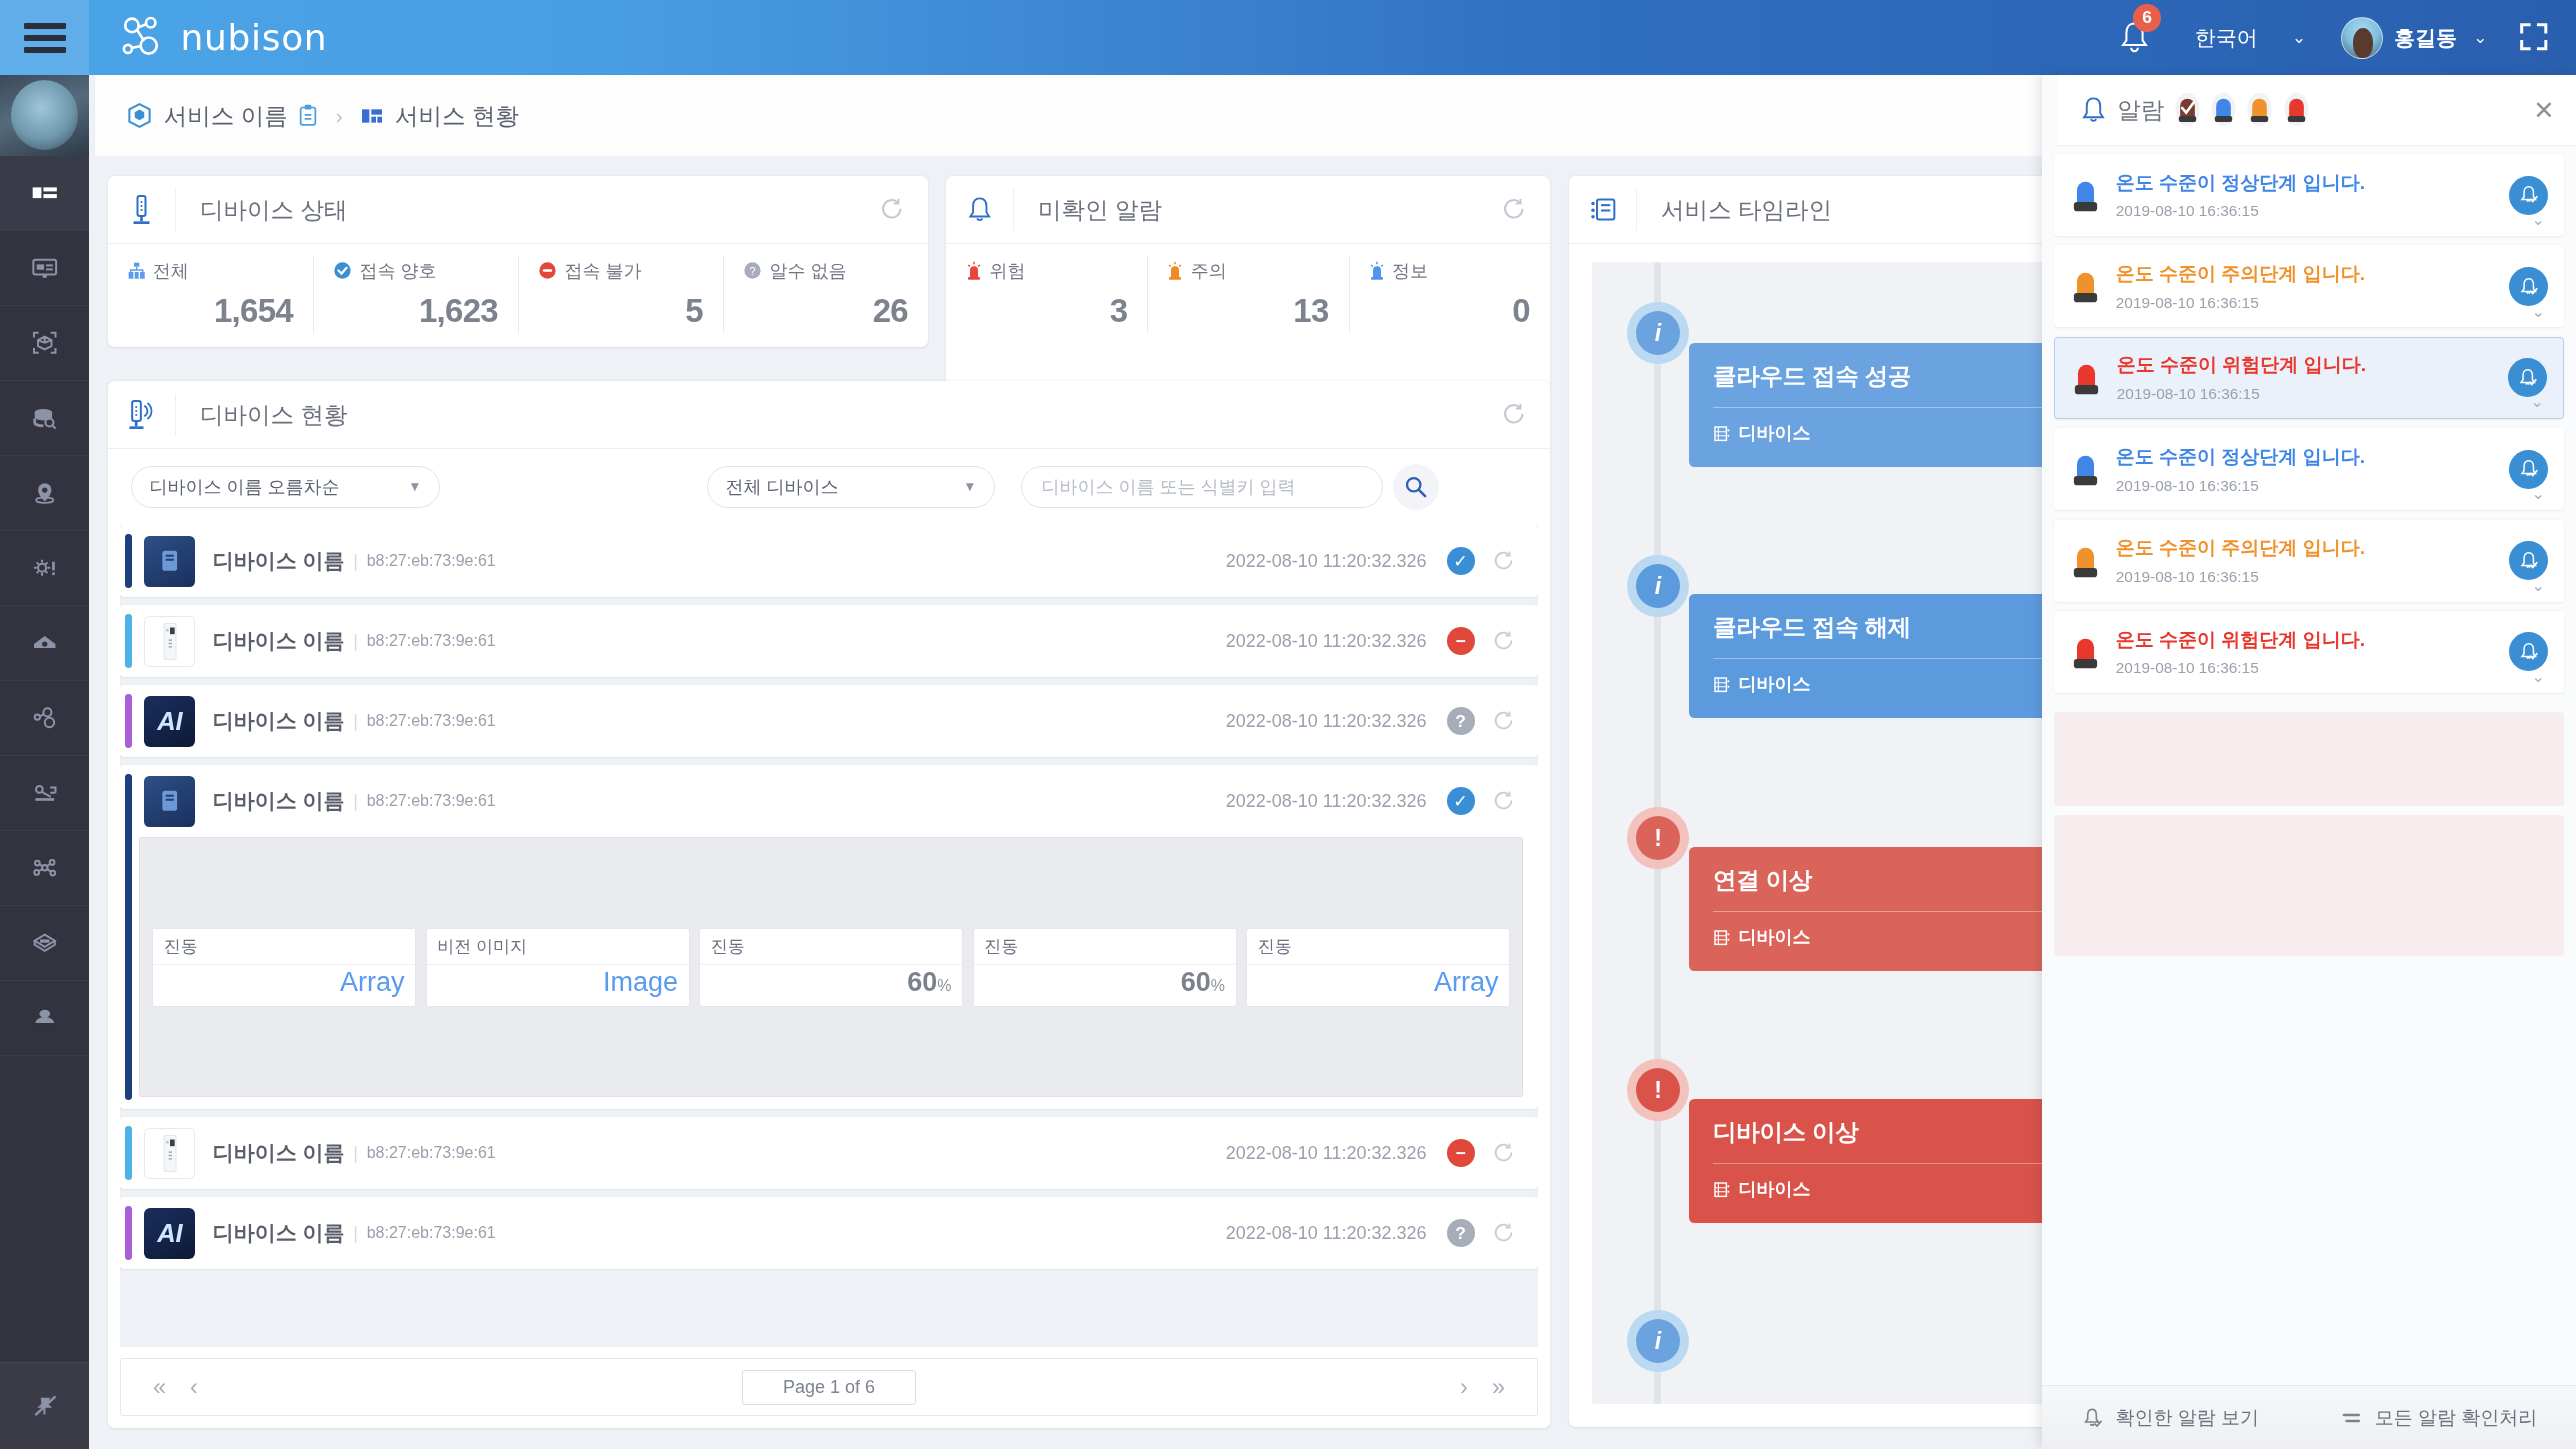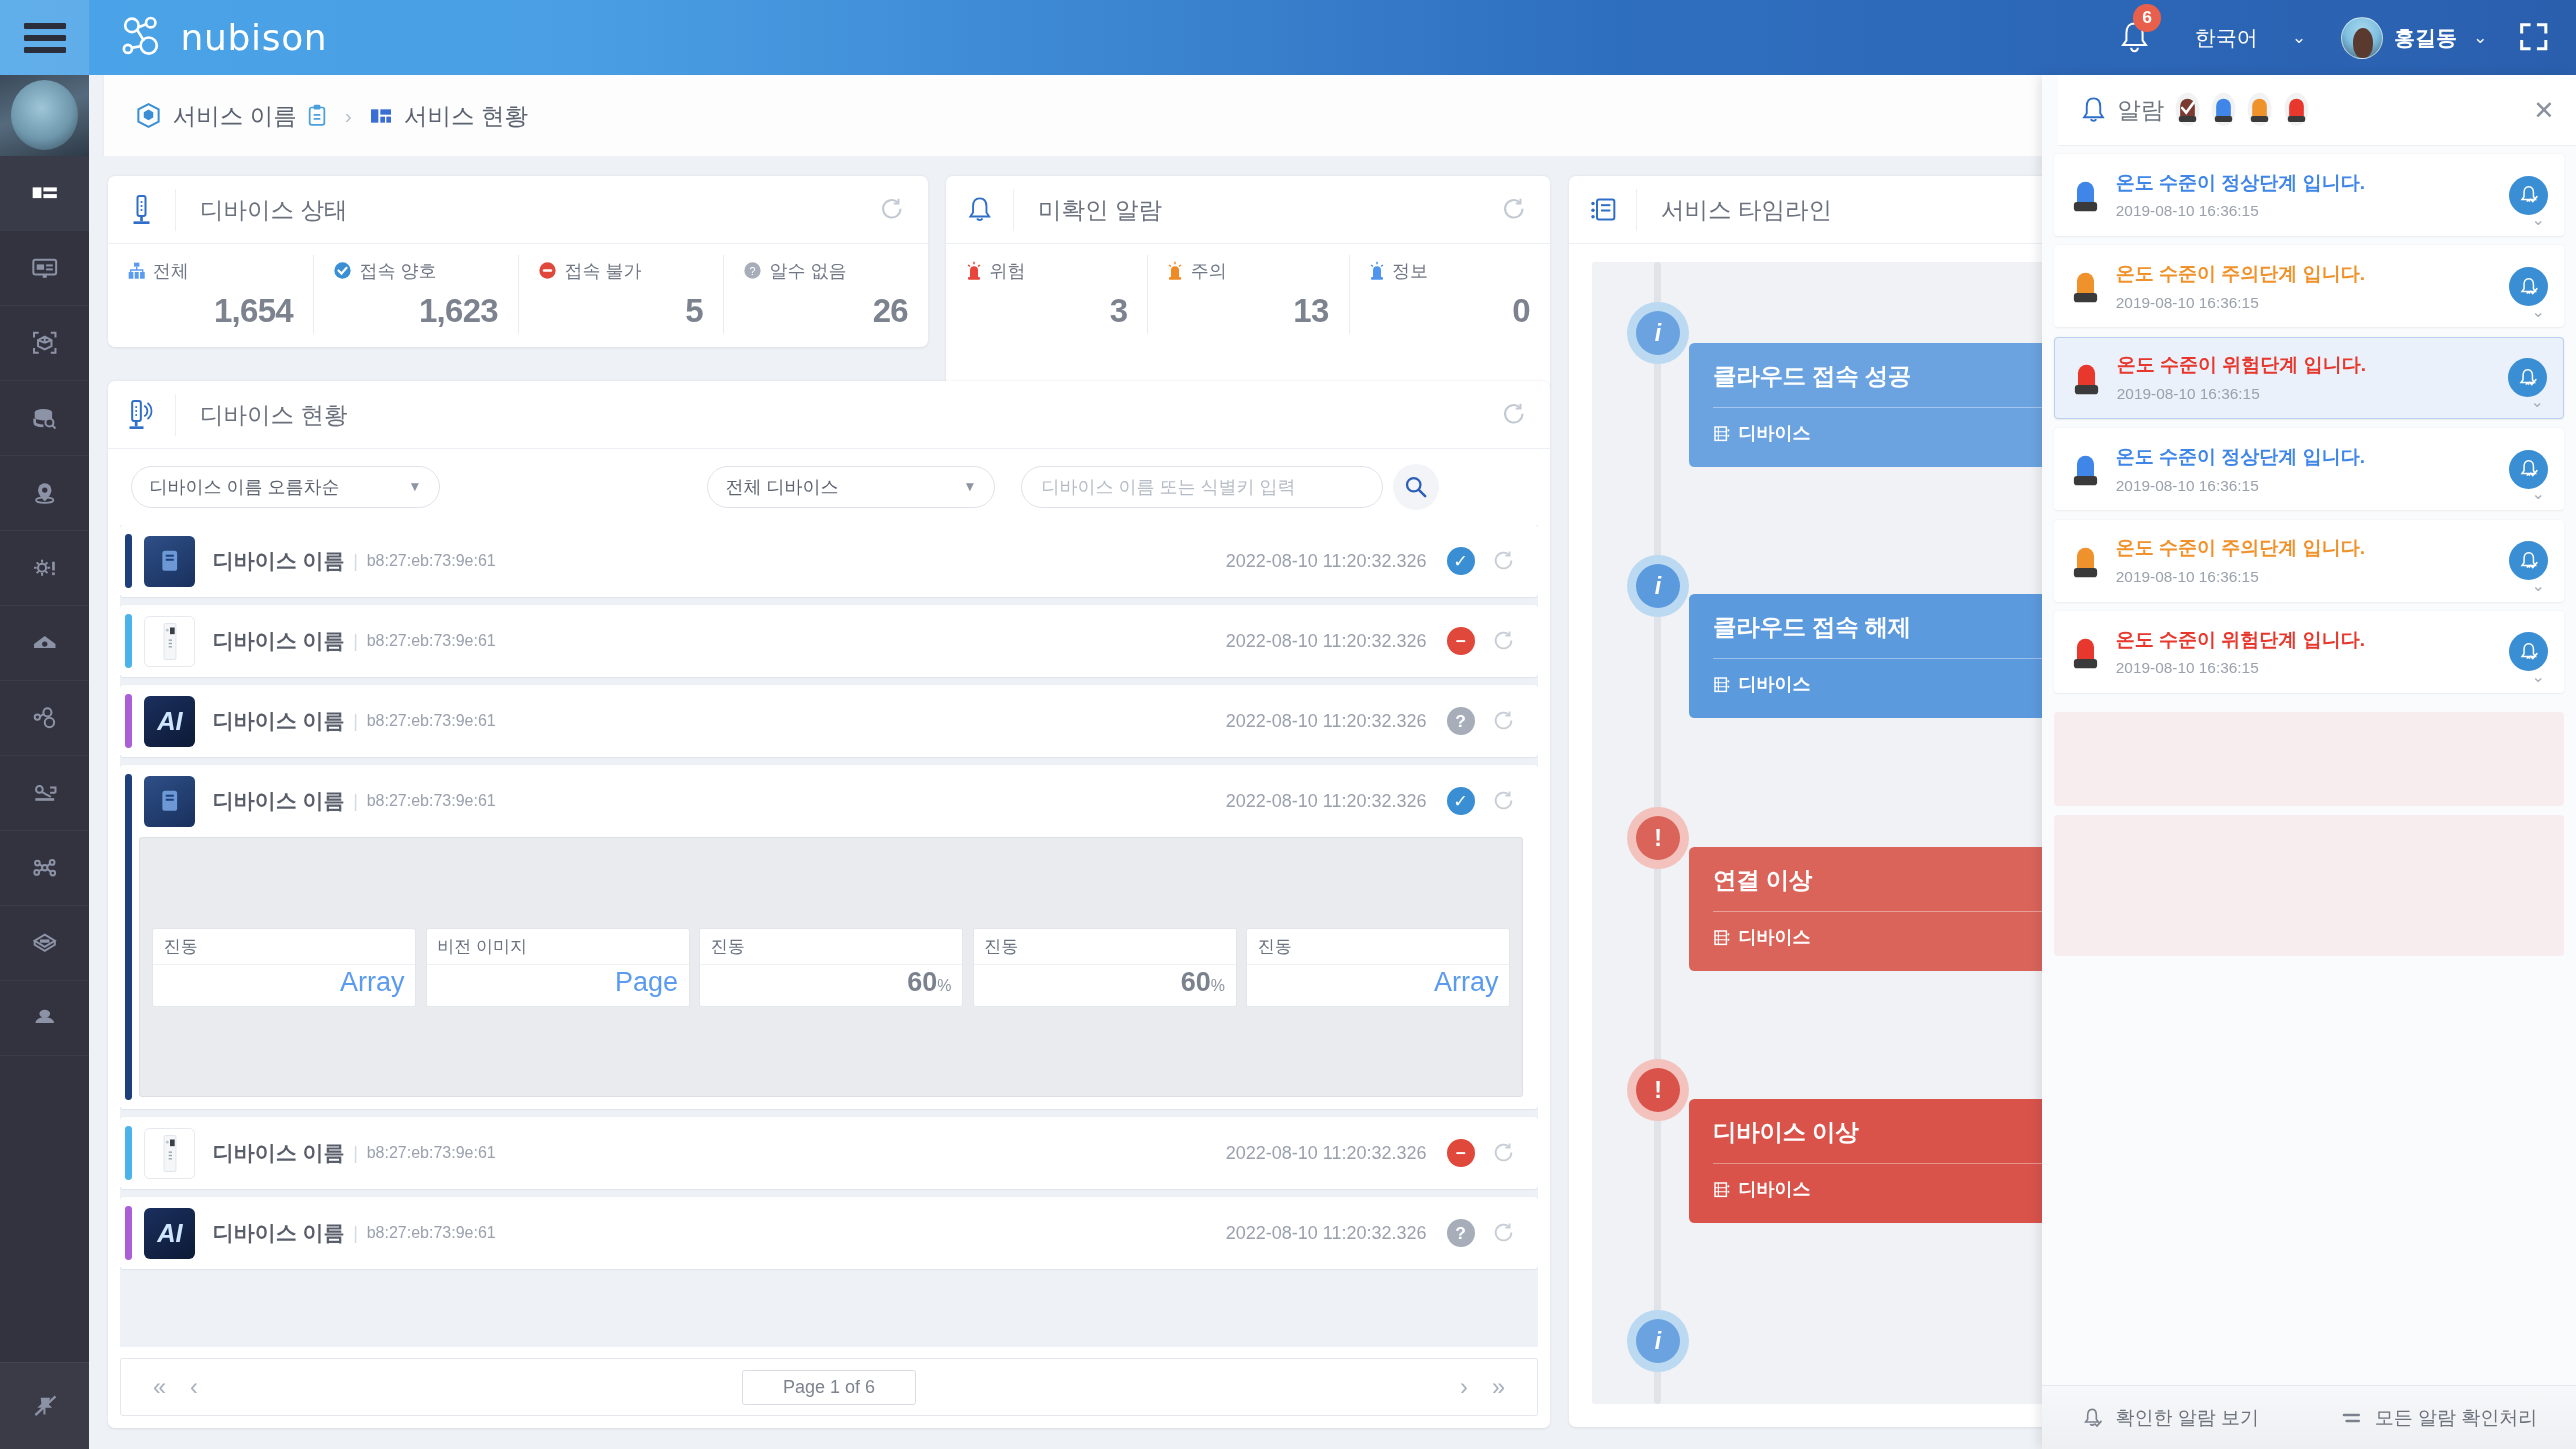"서비스 이름" .crumbbar { left: 104px -> 95px }
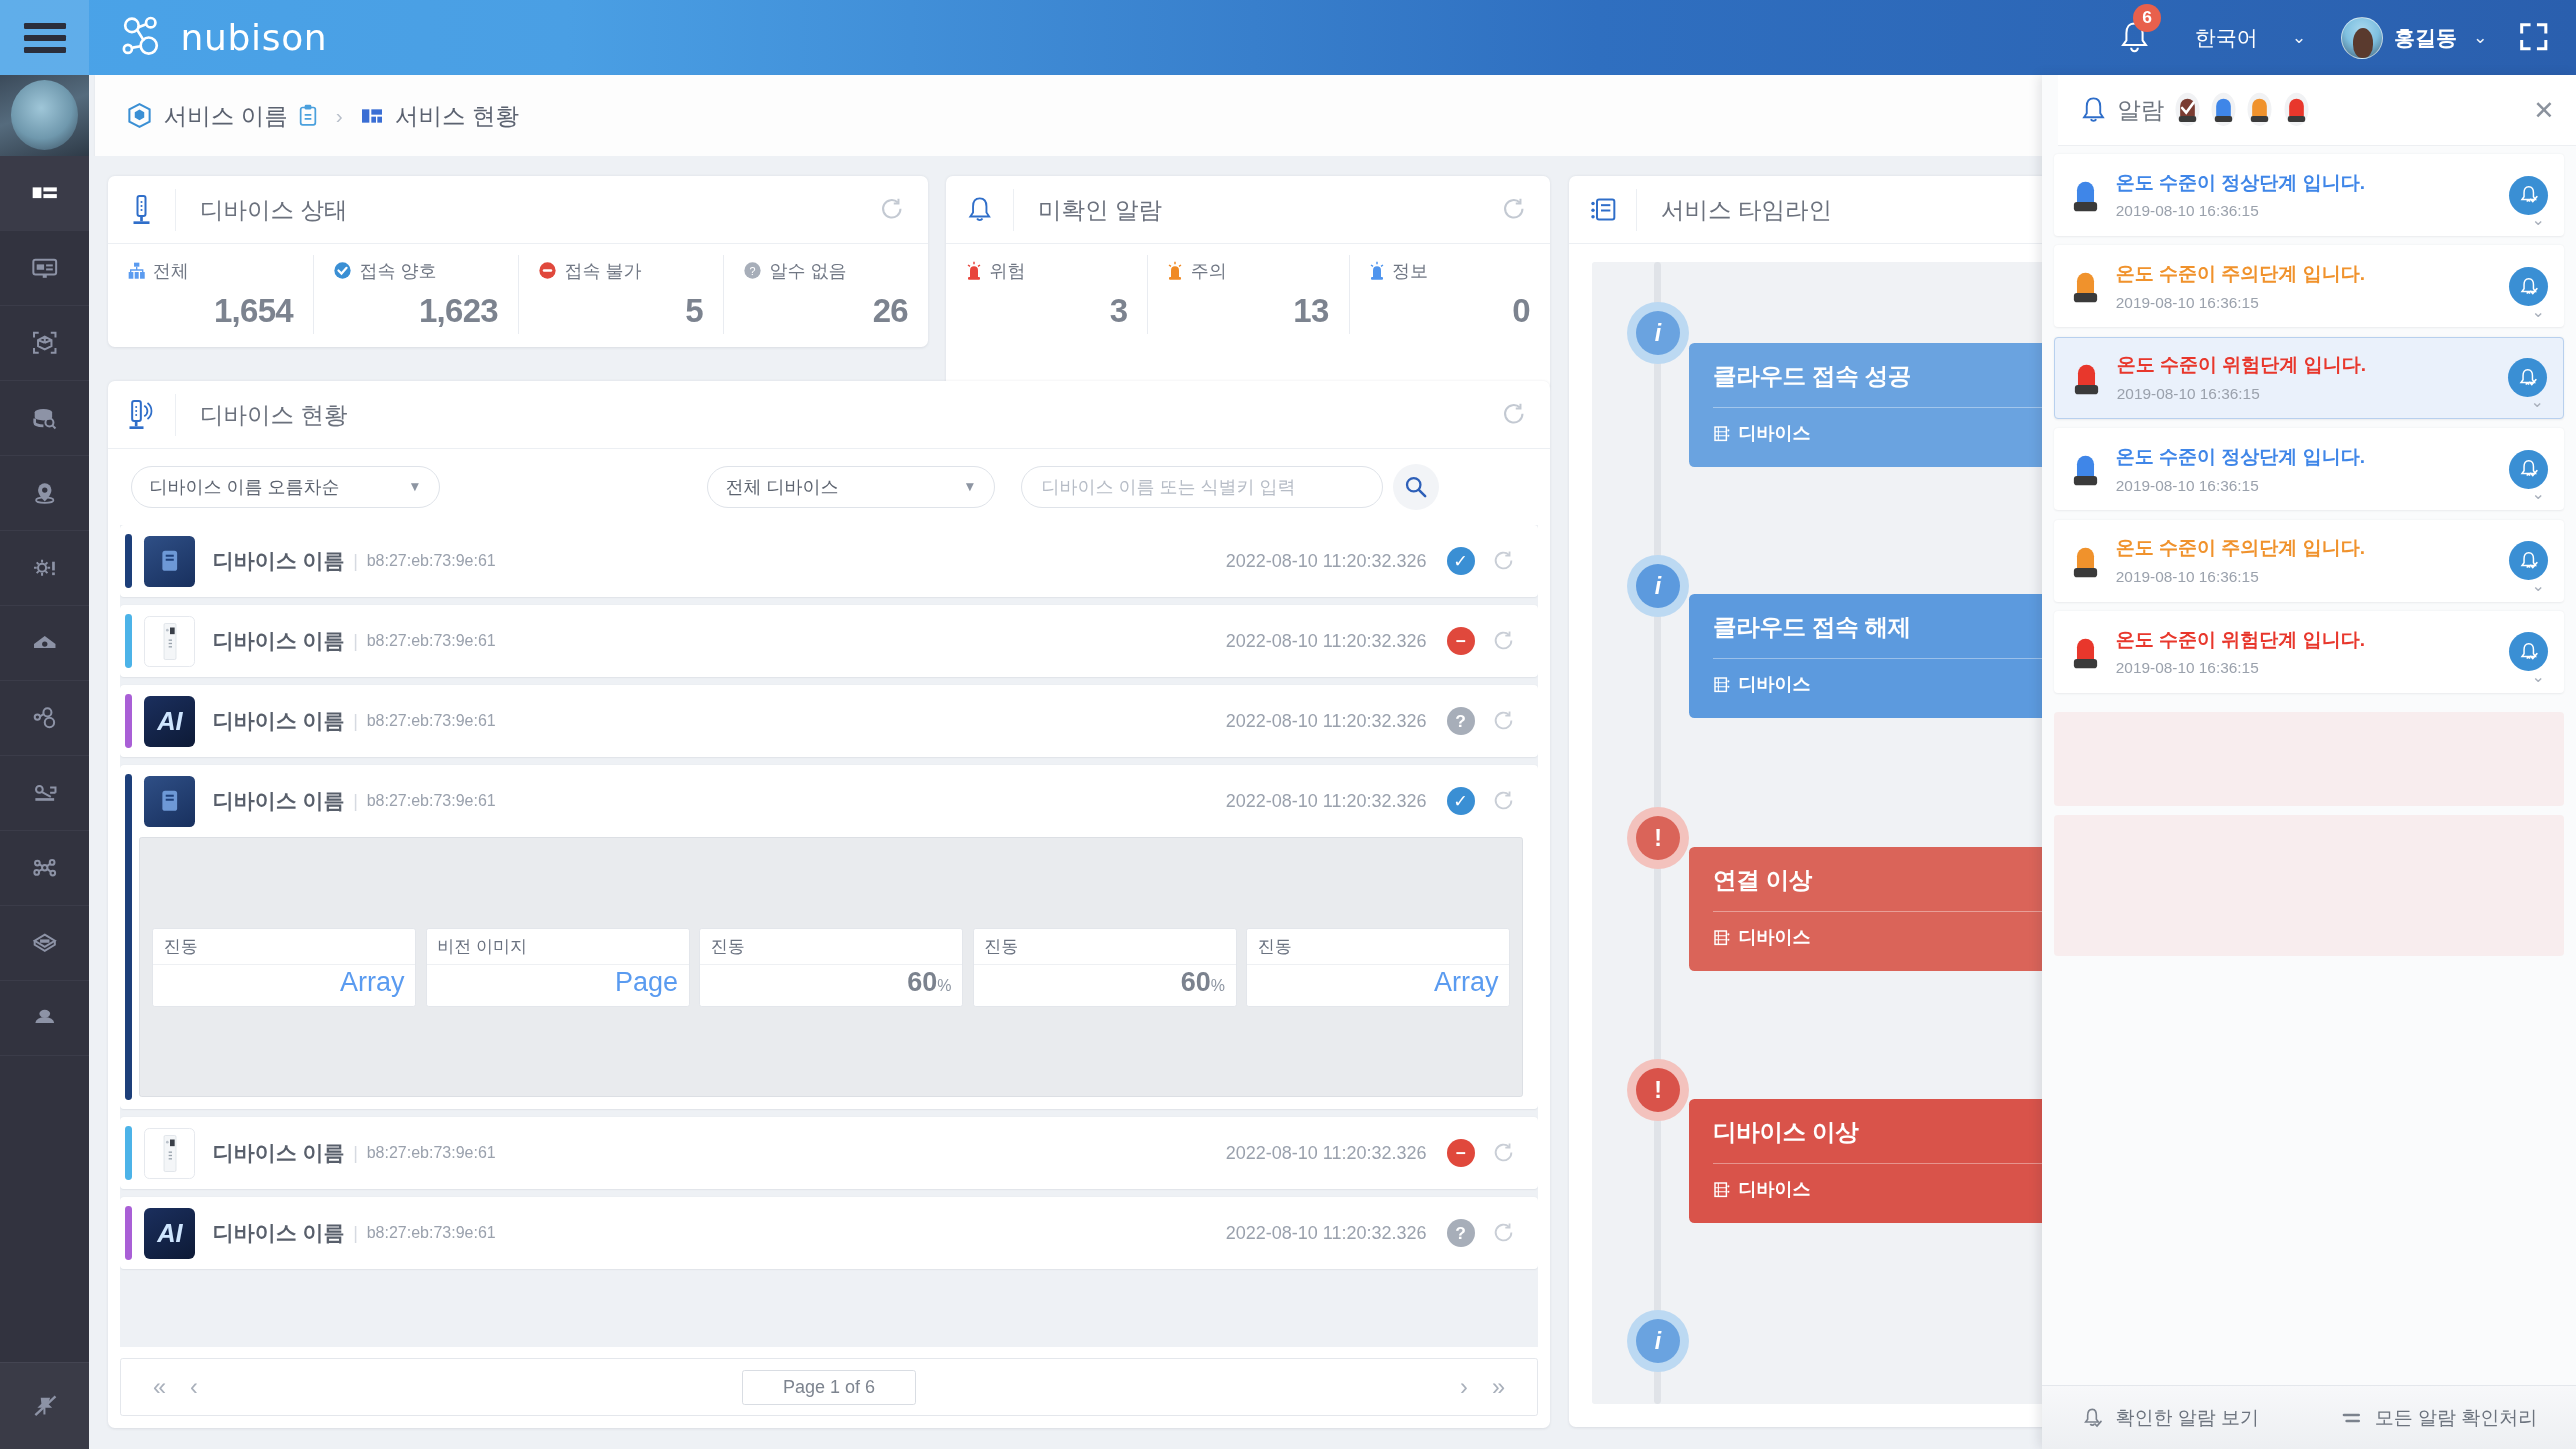"Page" span.sv-blue { text: Page -> Image }
